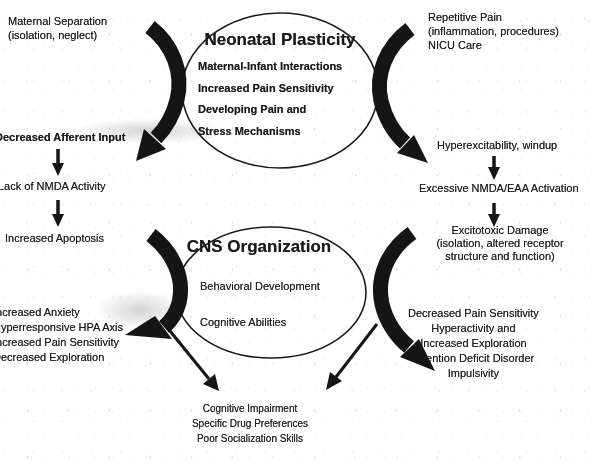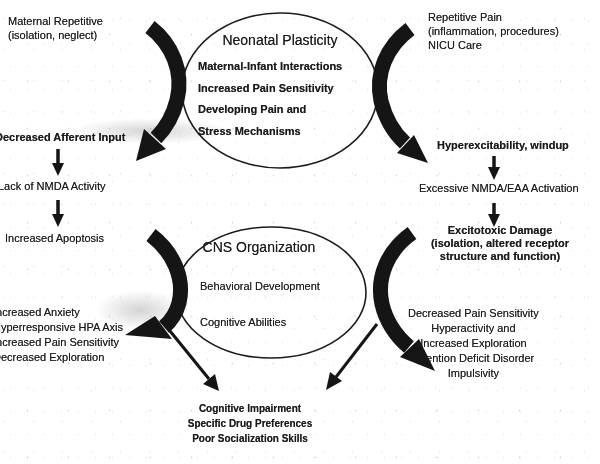"Maternal Repetitive" div { text: Repetitive -> Separation }
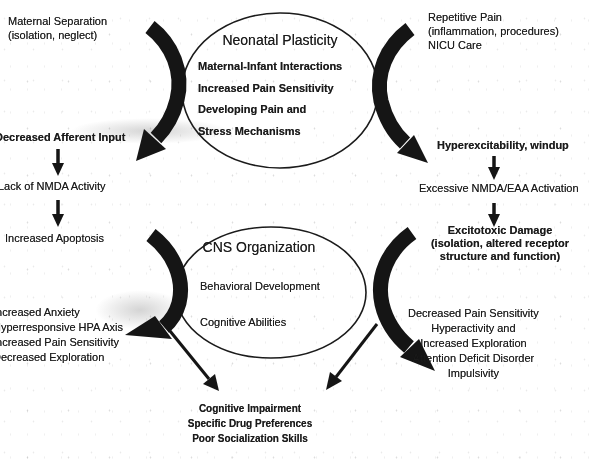"Neonatal Plasticity" .el-title { font-size: 14px -> 17px; font-weight: normal -> bold }
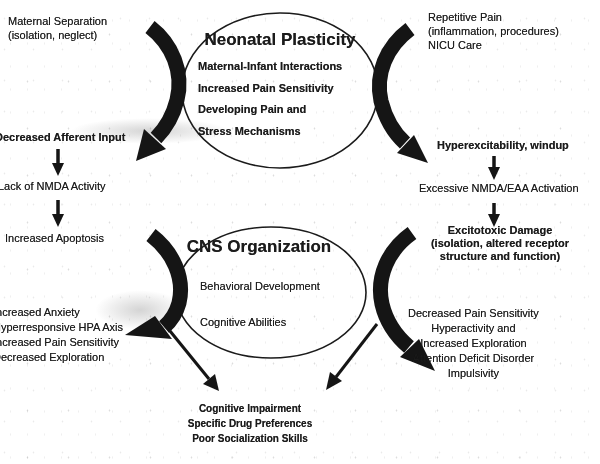"Hyperexcitability, windup" div.abs { font-weight: bold -> none }
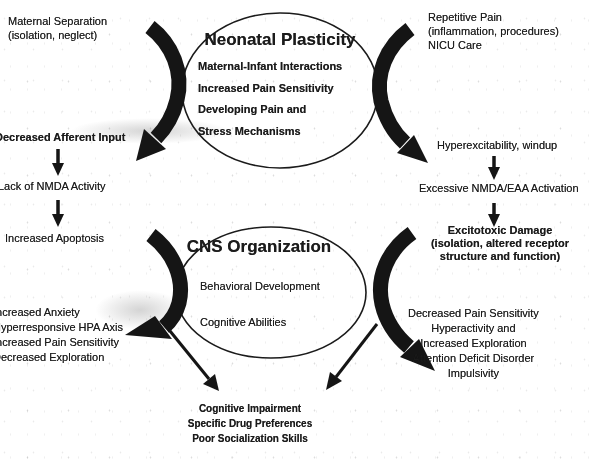"Excitotoxic Damage" .center { font-weight: bold -> none }
